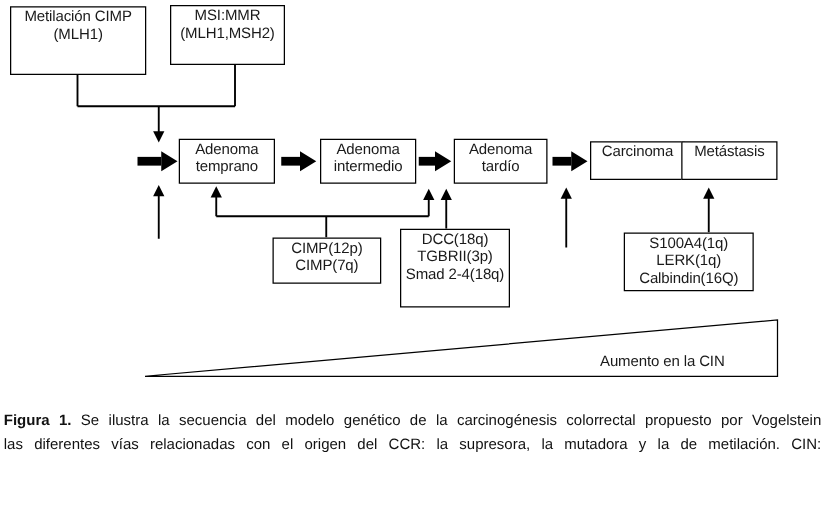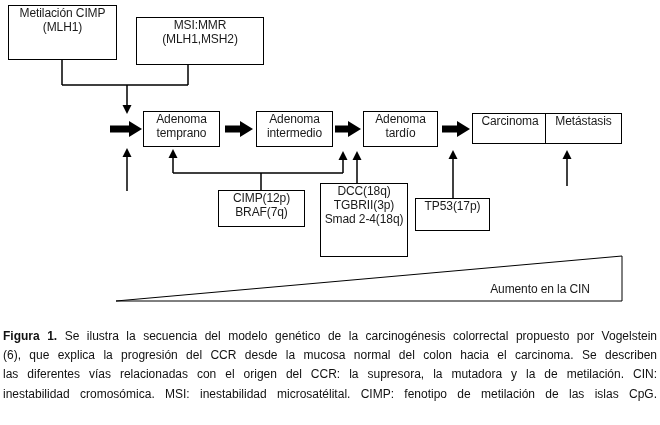"MSI:MMR" div.dbox { top: 17px -> 4px; width: 128px -> 92px }
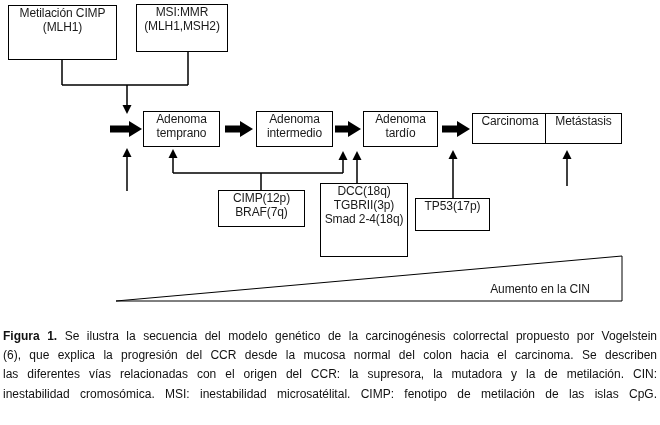"DCC(18q)" div.dbox { height: 74px -> 63px }
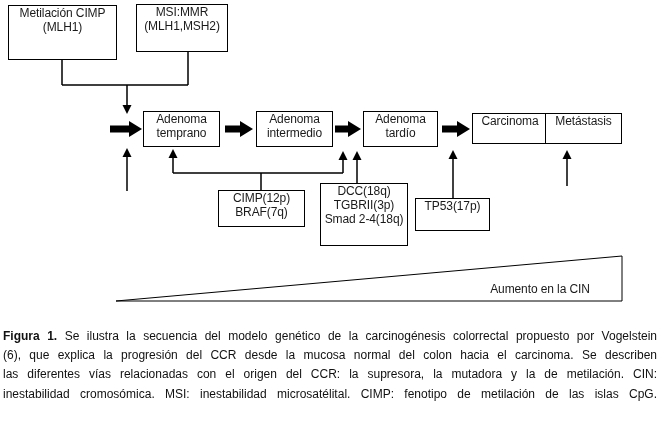"S100A4(1q)" div.dbox { html: none -> <div> <span>S100A4(1q)</span> <span>LERK(1q)</span> <span>Calbindin(16Q)</span> </div> }
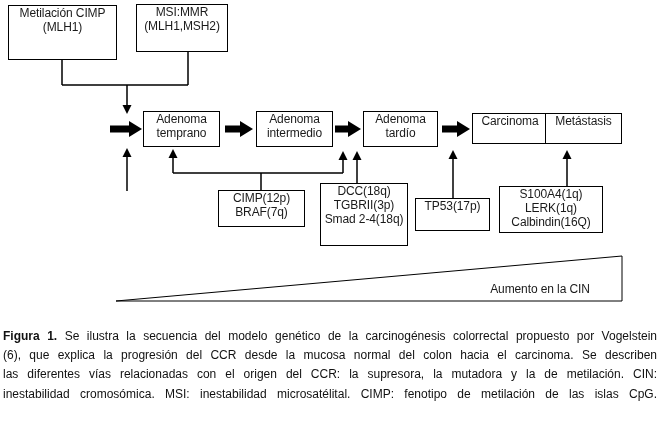"BRAF(7q)" span { text: BRAF -> CIMP }
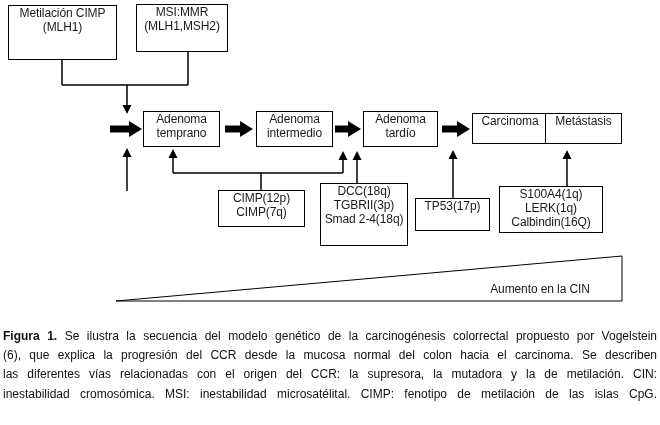"TP53(17p)" div.dbox { html: <div> <span>TP53(17p)</span> </div> -> none }
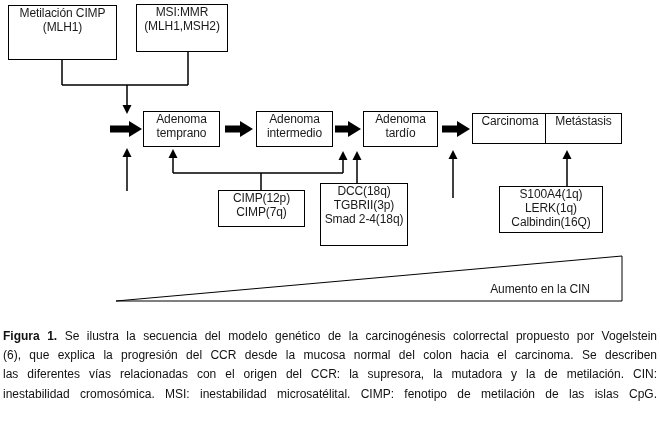"Aumento en la CIN" .tri-label { text-align: center -> left }
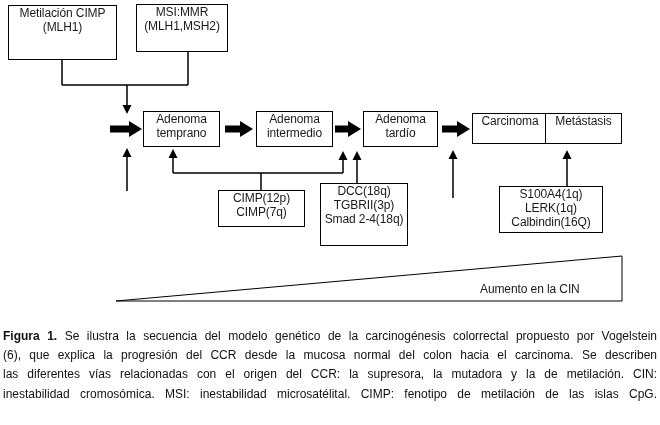"(6), que explica la progresión" div.cap-line { html: <div>(6), que explica la progresión del CCR desde la mucosa normal del colon hacia el carcinoma. Se describen</div> -> none }
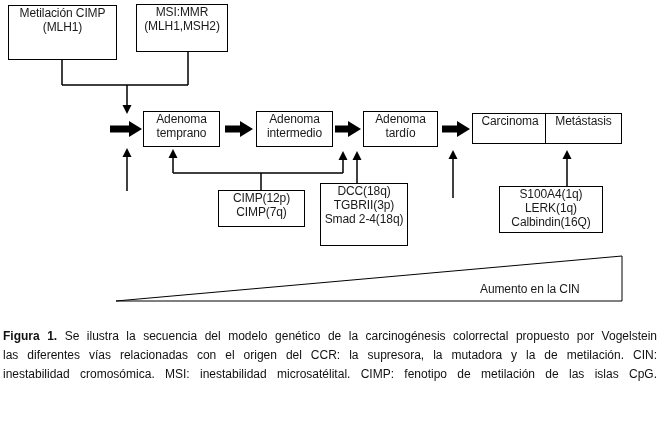"inestabilidad cromosómica. MSI:" div.cap-line { html: <div>inestabilidad cromosómica. MSI: inestabilidad microsatélital. CIMP: fenotipo de metilación de las islas CpG.</div> -> none }
